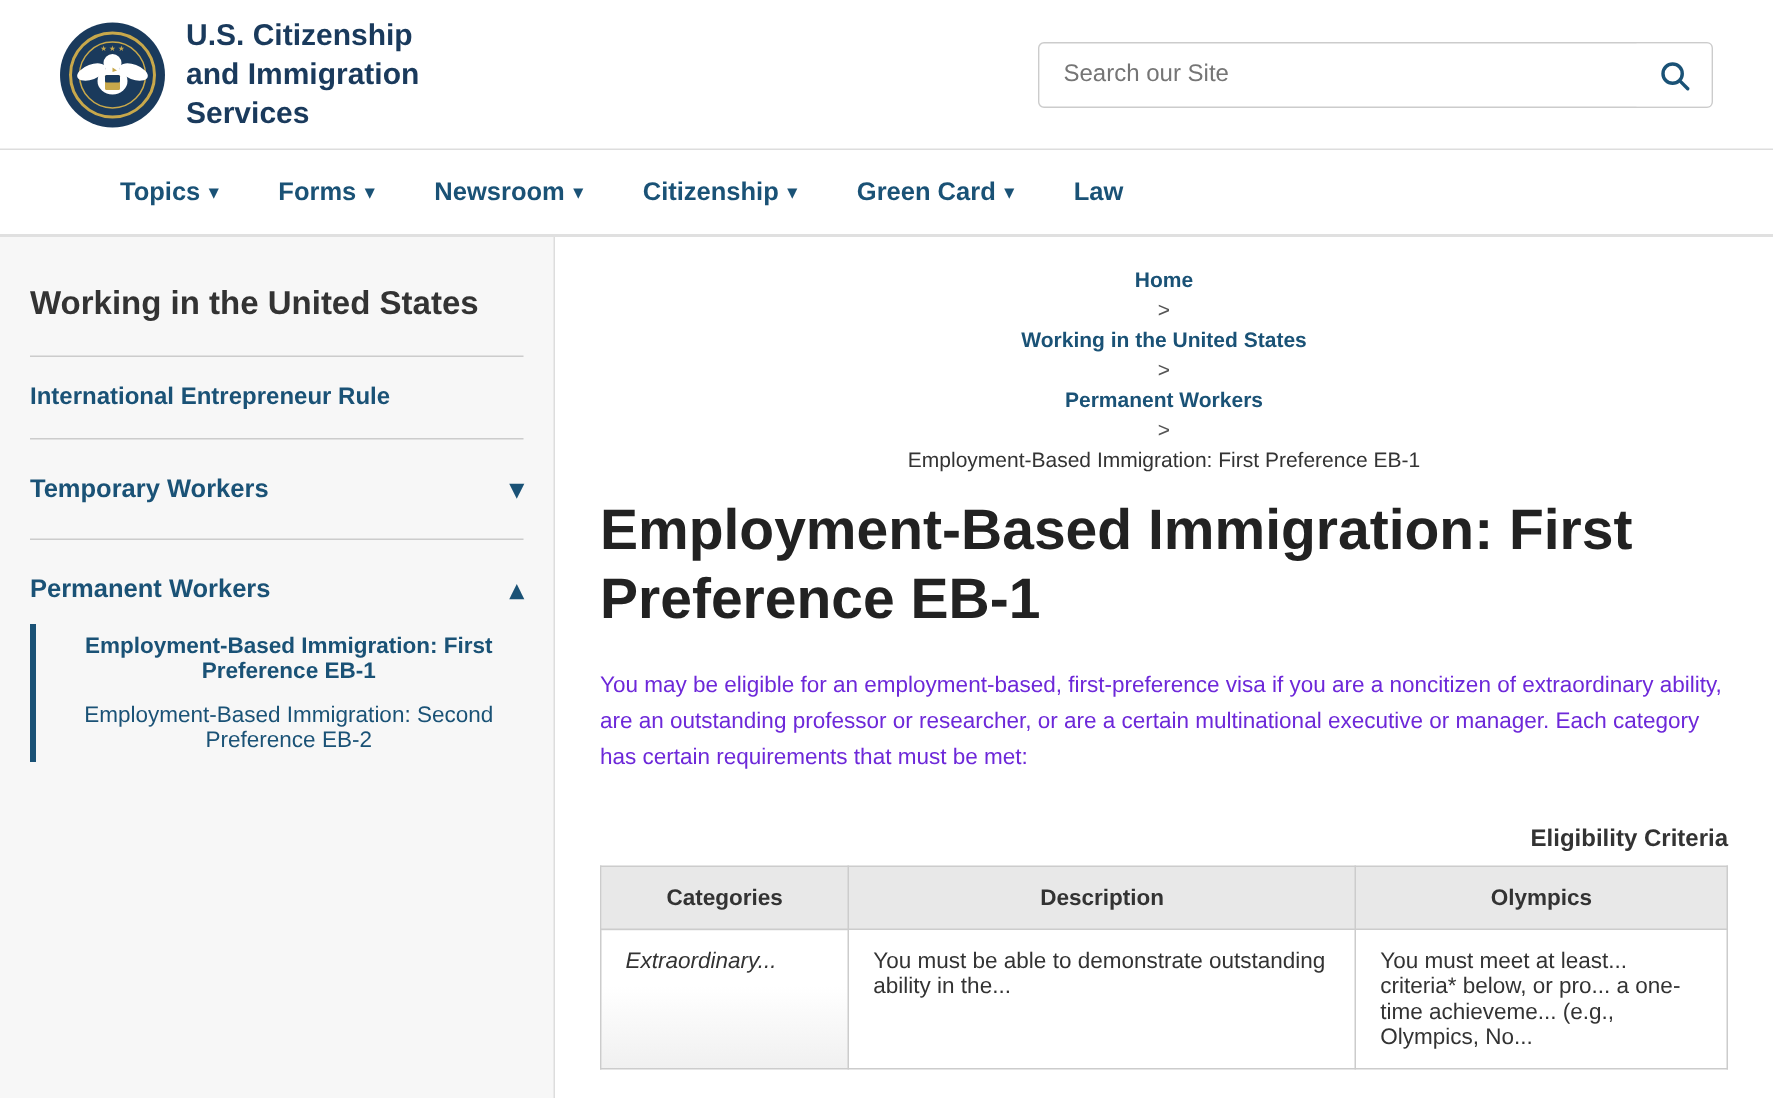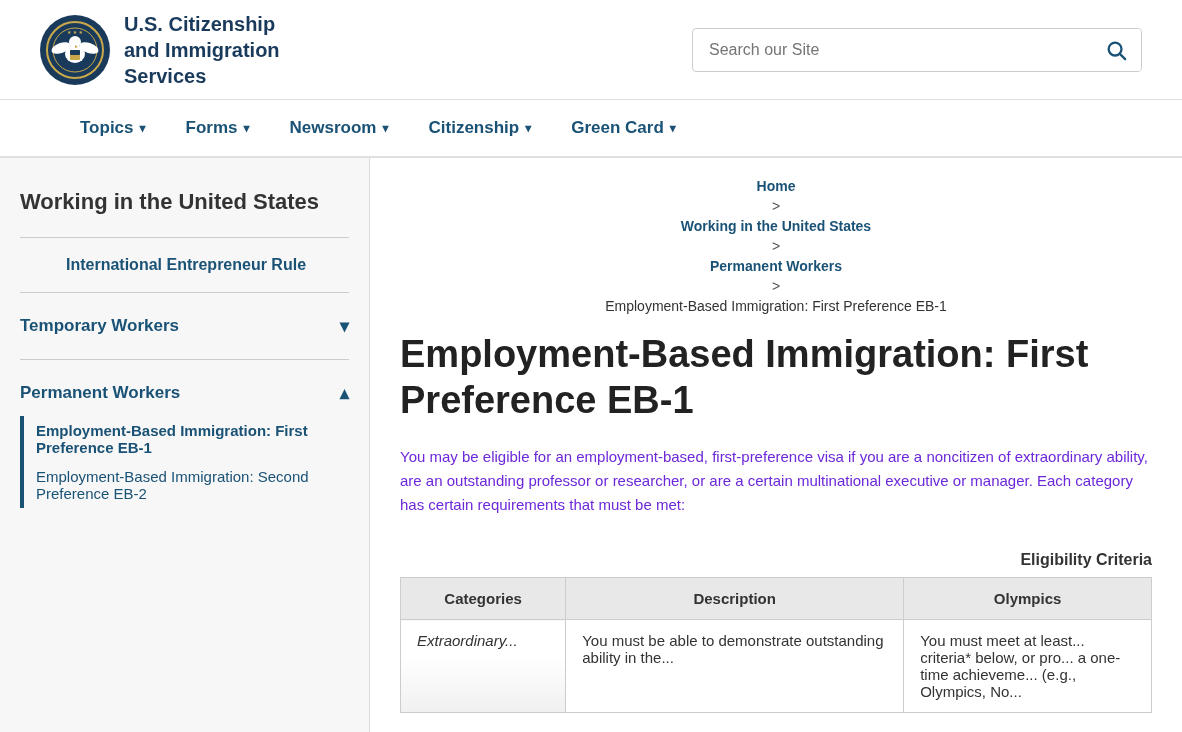"Law" a.nav-item { html: none -> <a> <span>Law</span> </a> }
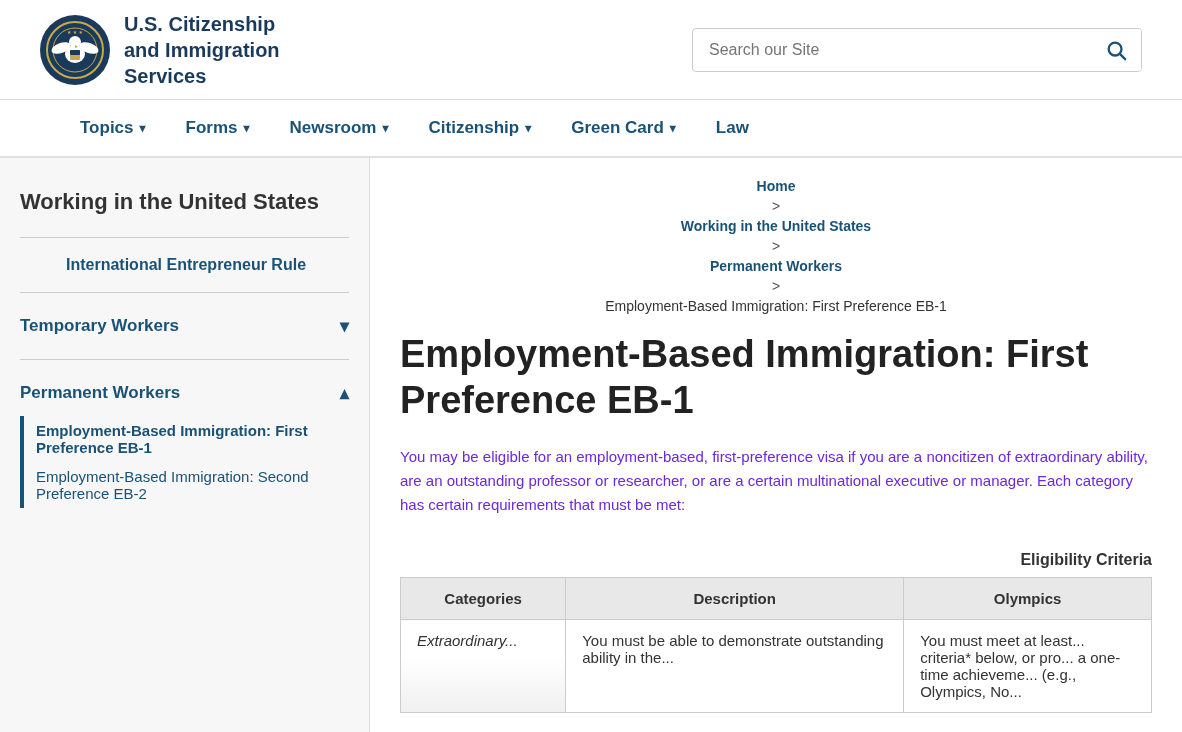"International Entrepreneur Rule" .sidebar-link { margin-left: 46px -> none }
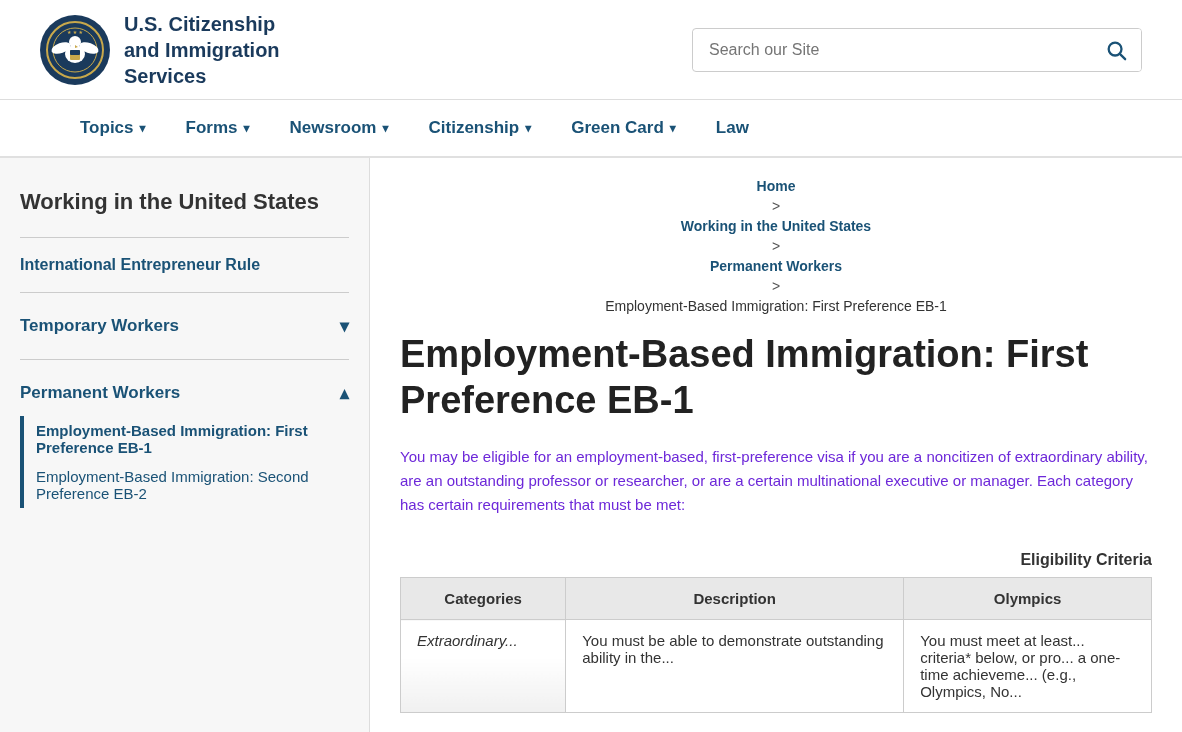"Temporary Workers" .sidebar-section { text-align: none -> center }
